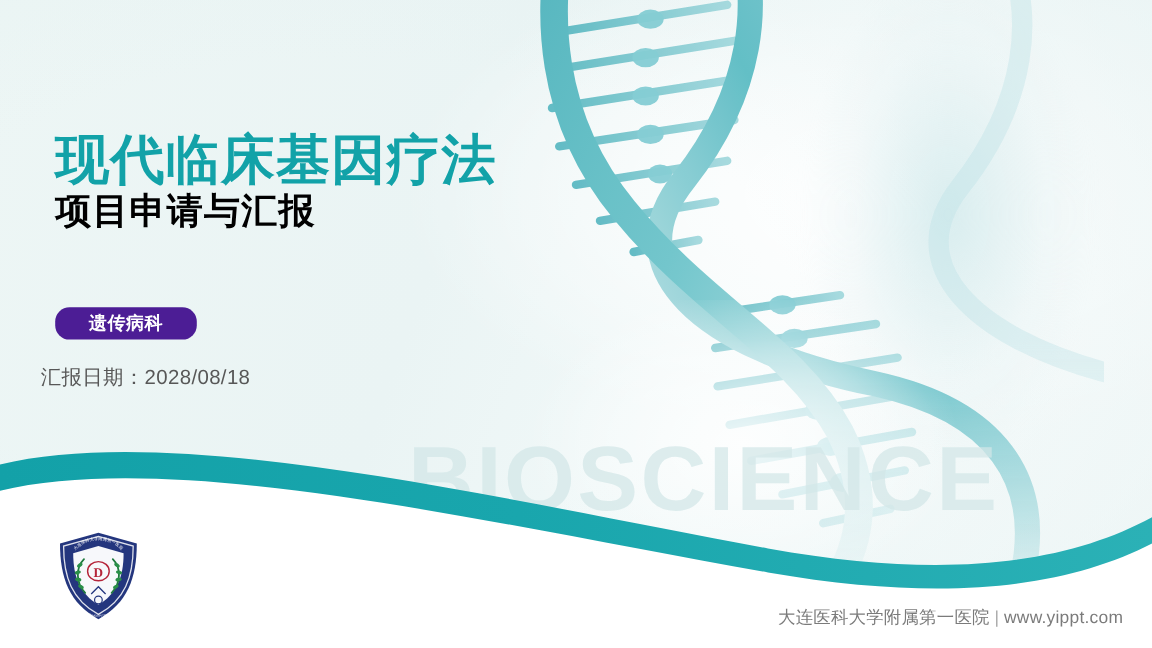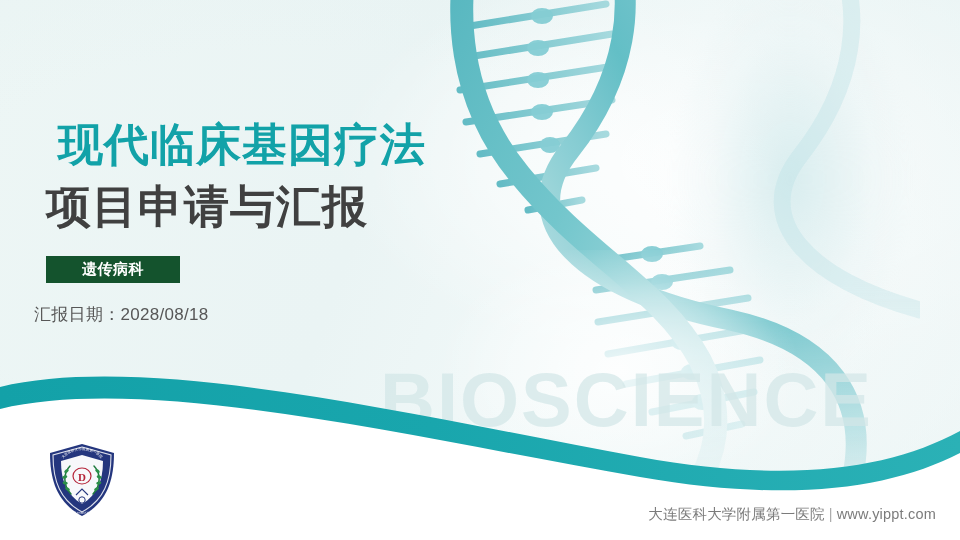"现代临床基因疗法" .title-1 { margin: 12px -> 0 }
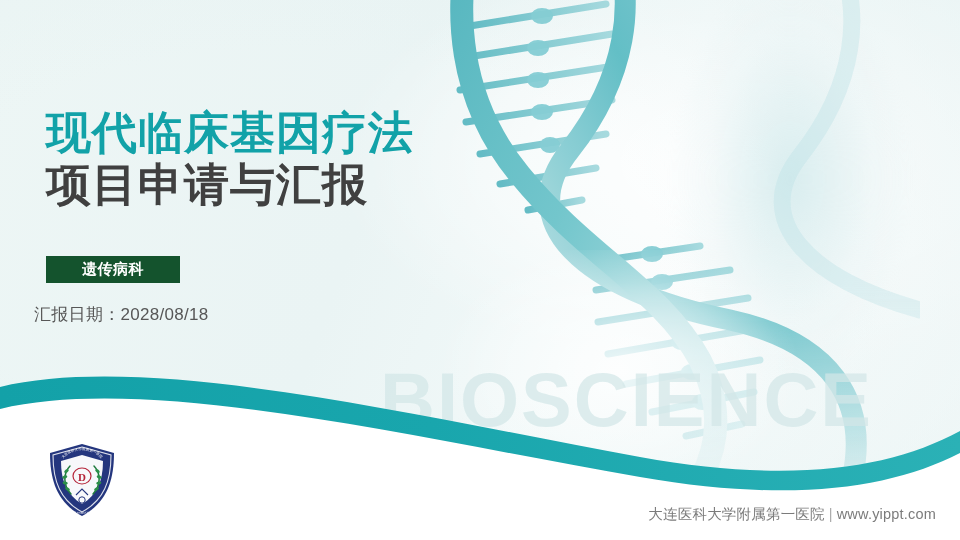"项目申请与汇报" .title-2 { color: #404040 -> #000000; font-size: 45px -> 30px }
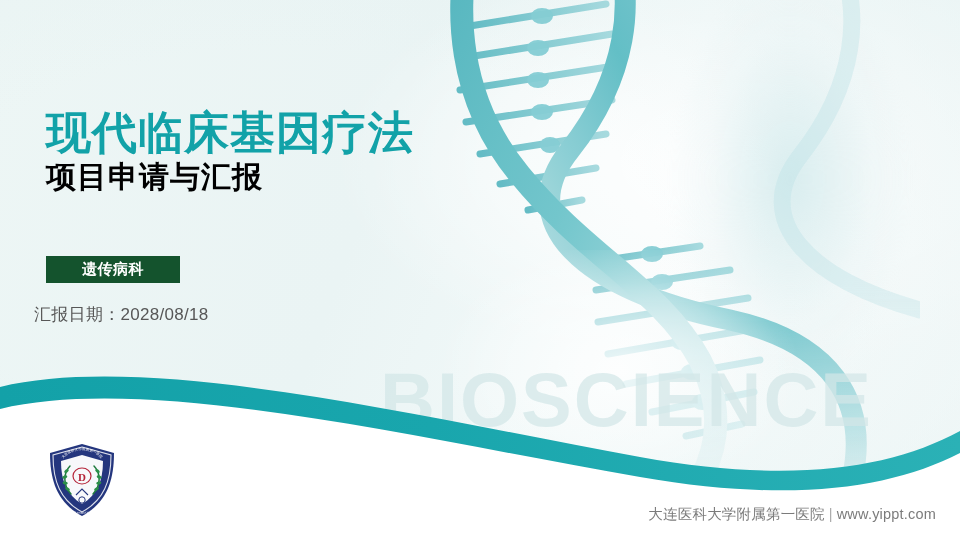"遗传病科" .badge-primary { background: #14532d -> #4c1d95; border-radius: none -> 12px; width: 134px -> 118px }
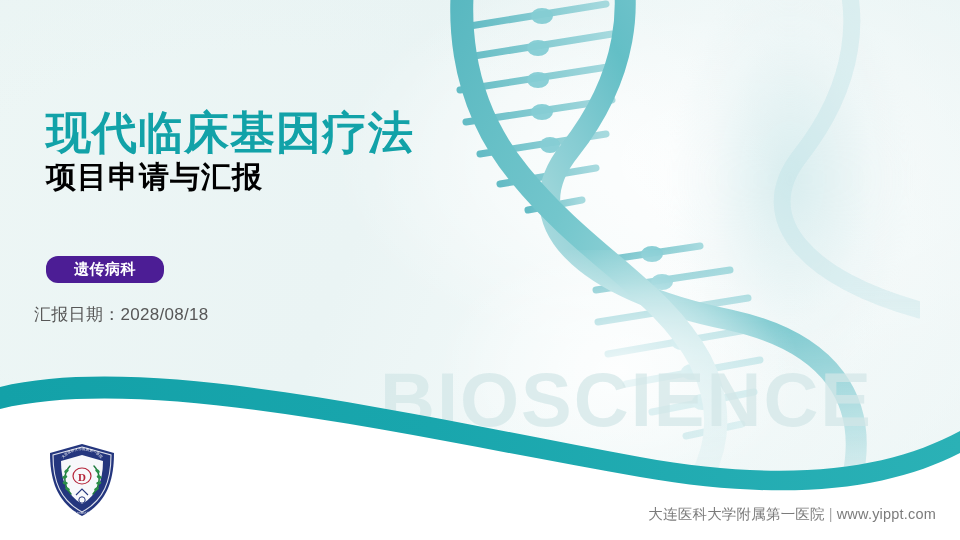"BIOSCIENCE" .watermark { margin-left: 40px -> none }
